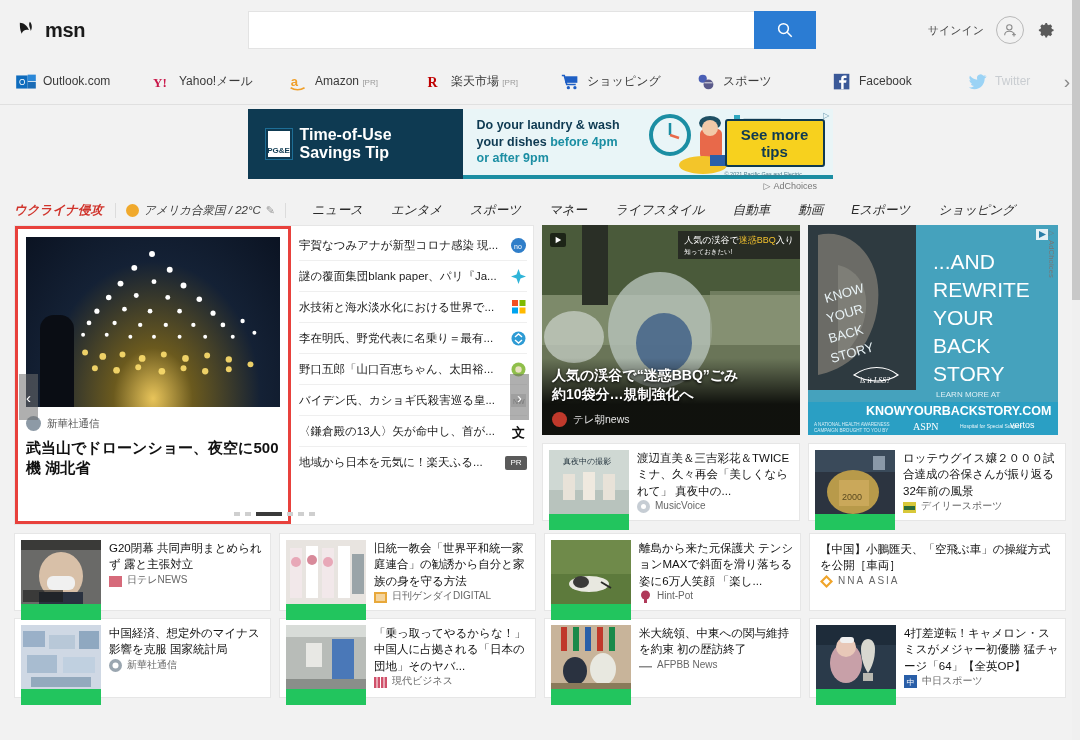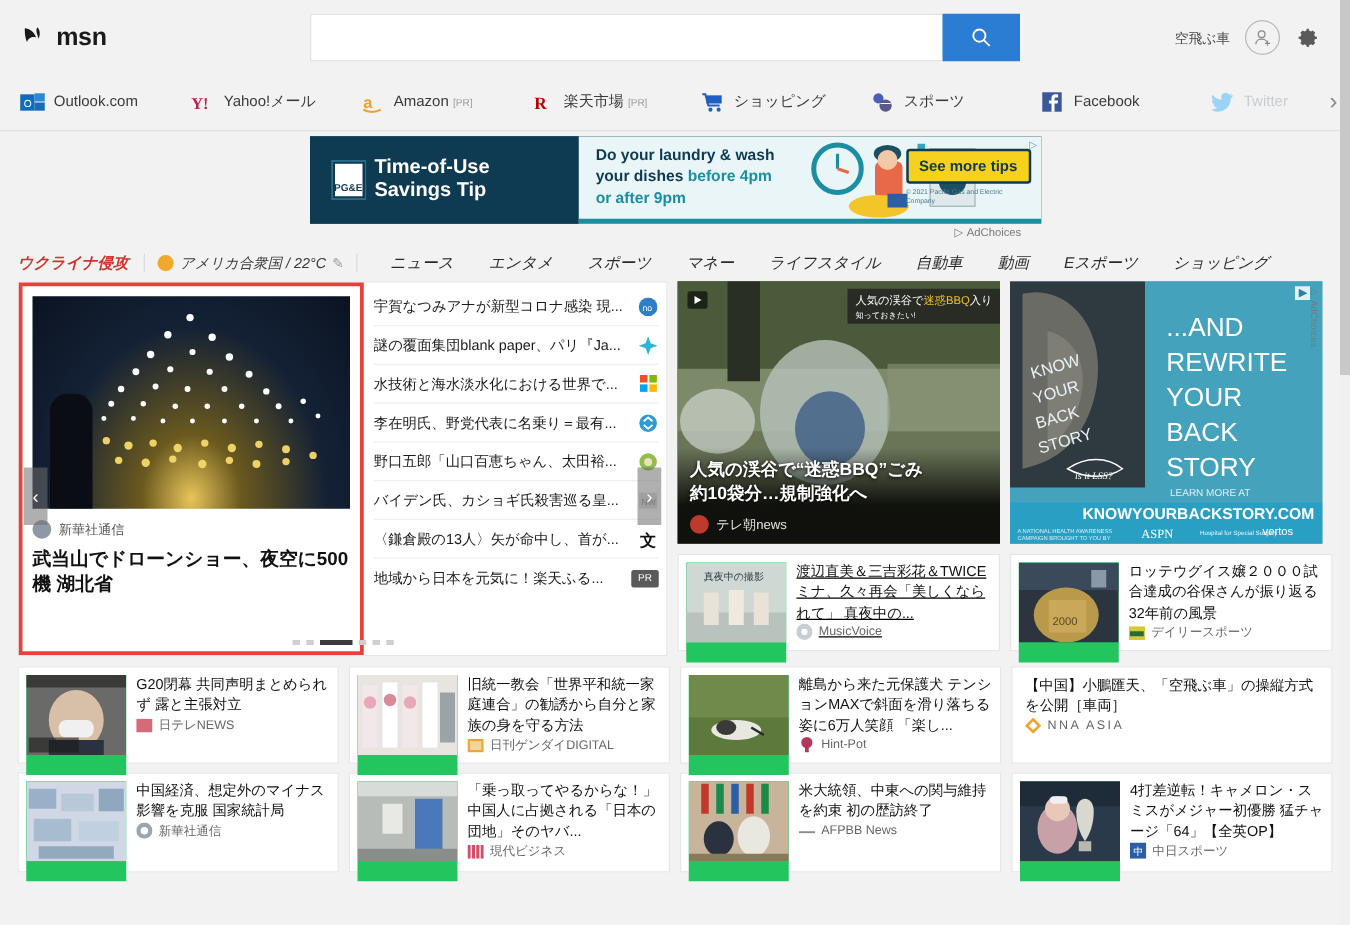"空飛ぶ車" span.signin-label { text: 空飛ぶ車 -> サインイン }
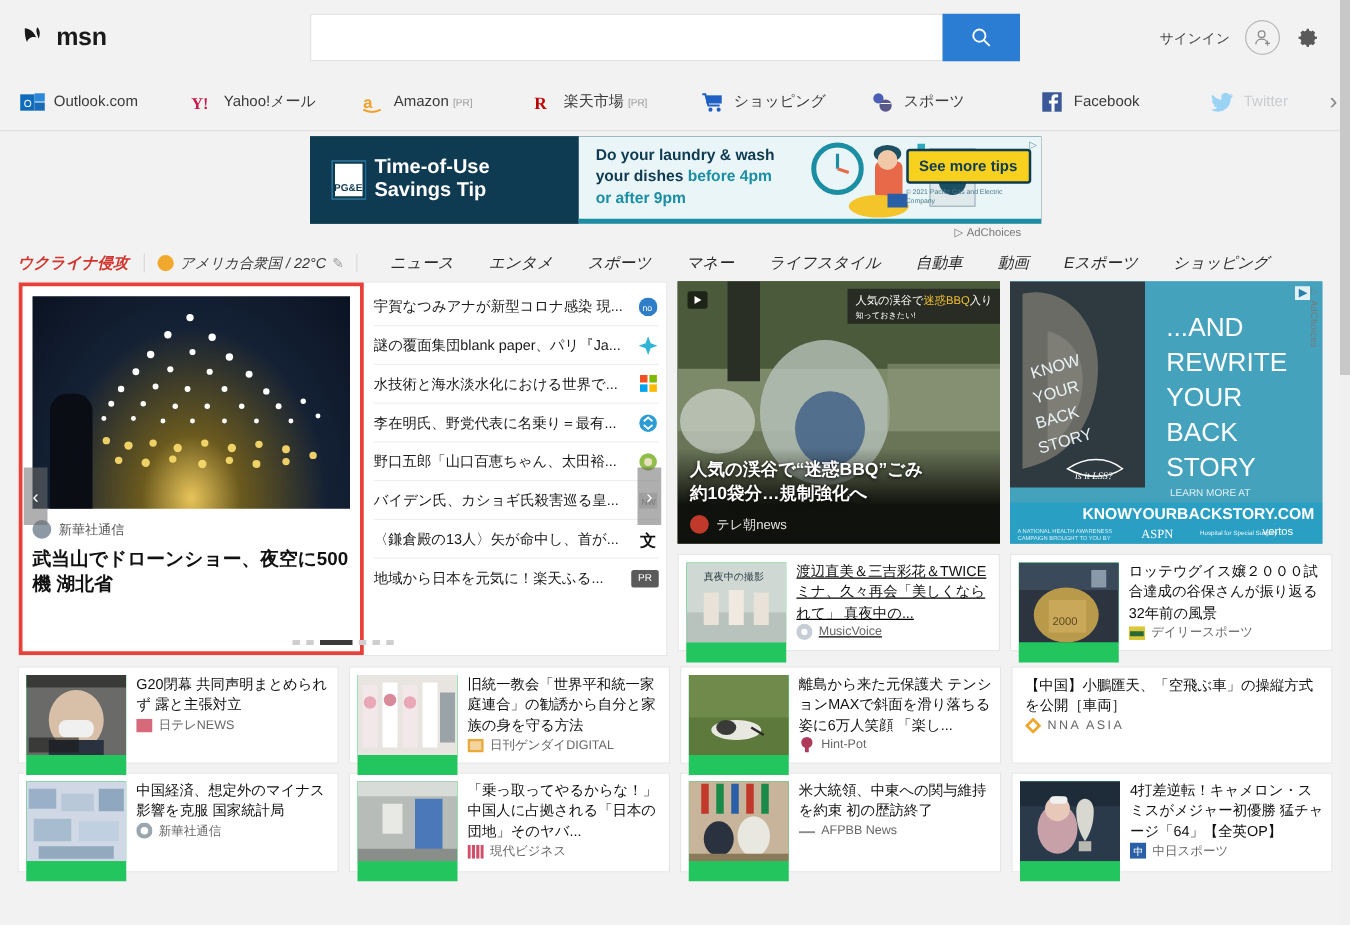"See more tips" .bn-btn { font-size: 12px -> 15px }
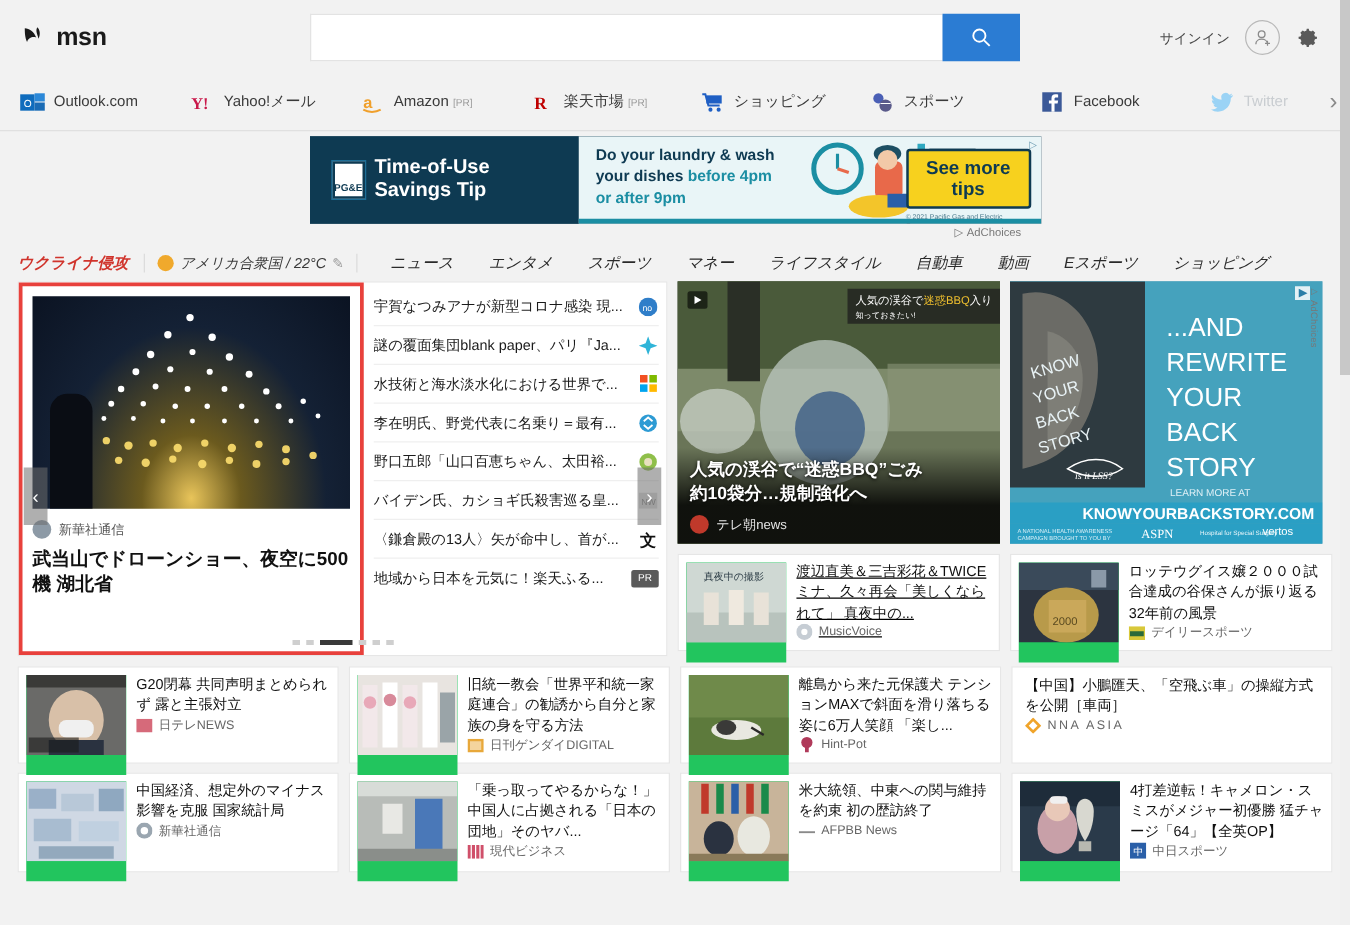"人気の渓谷で迷惑BBQ入り" .col-center { text-decoration: underline -> none }
